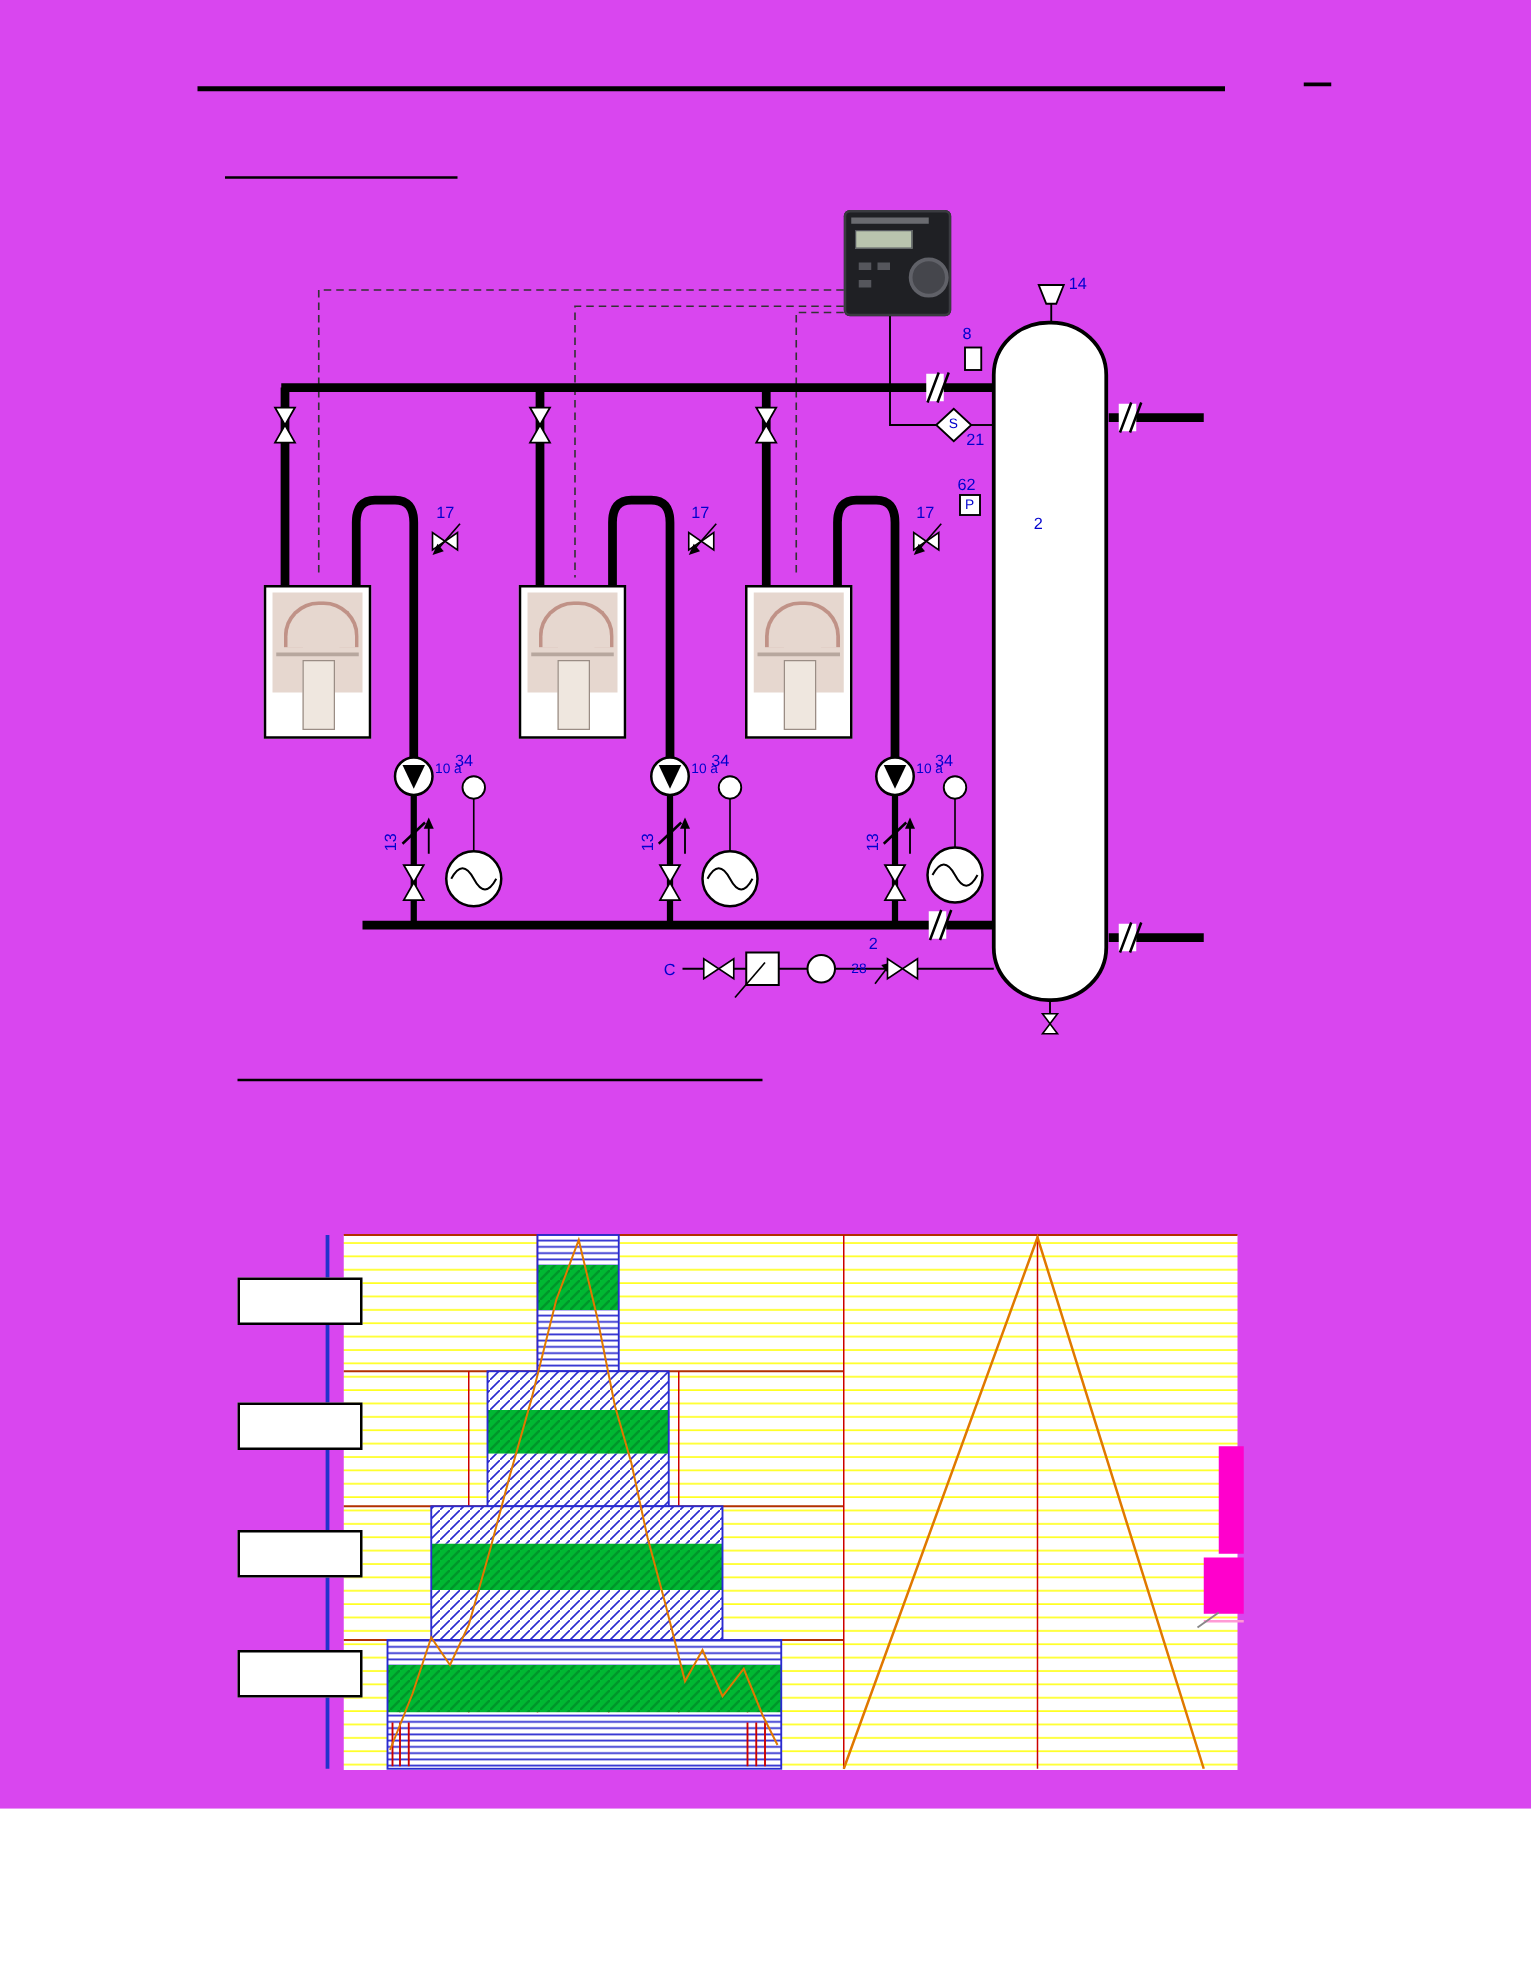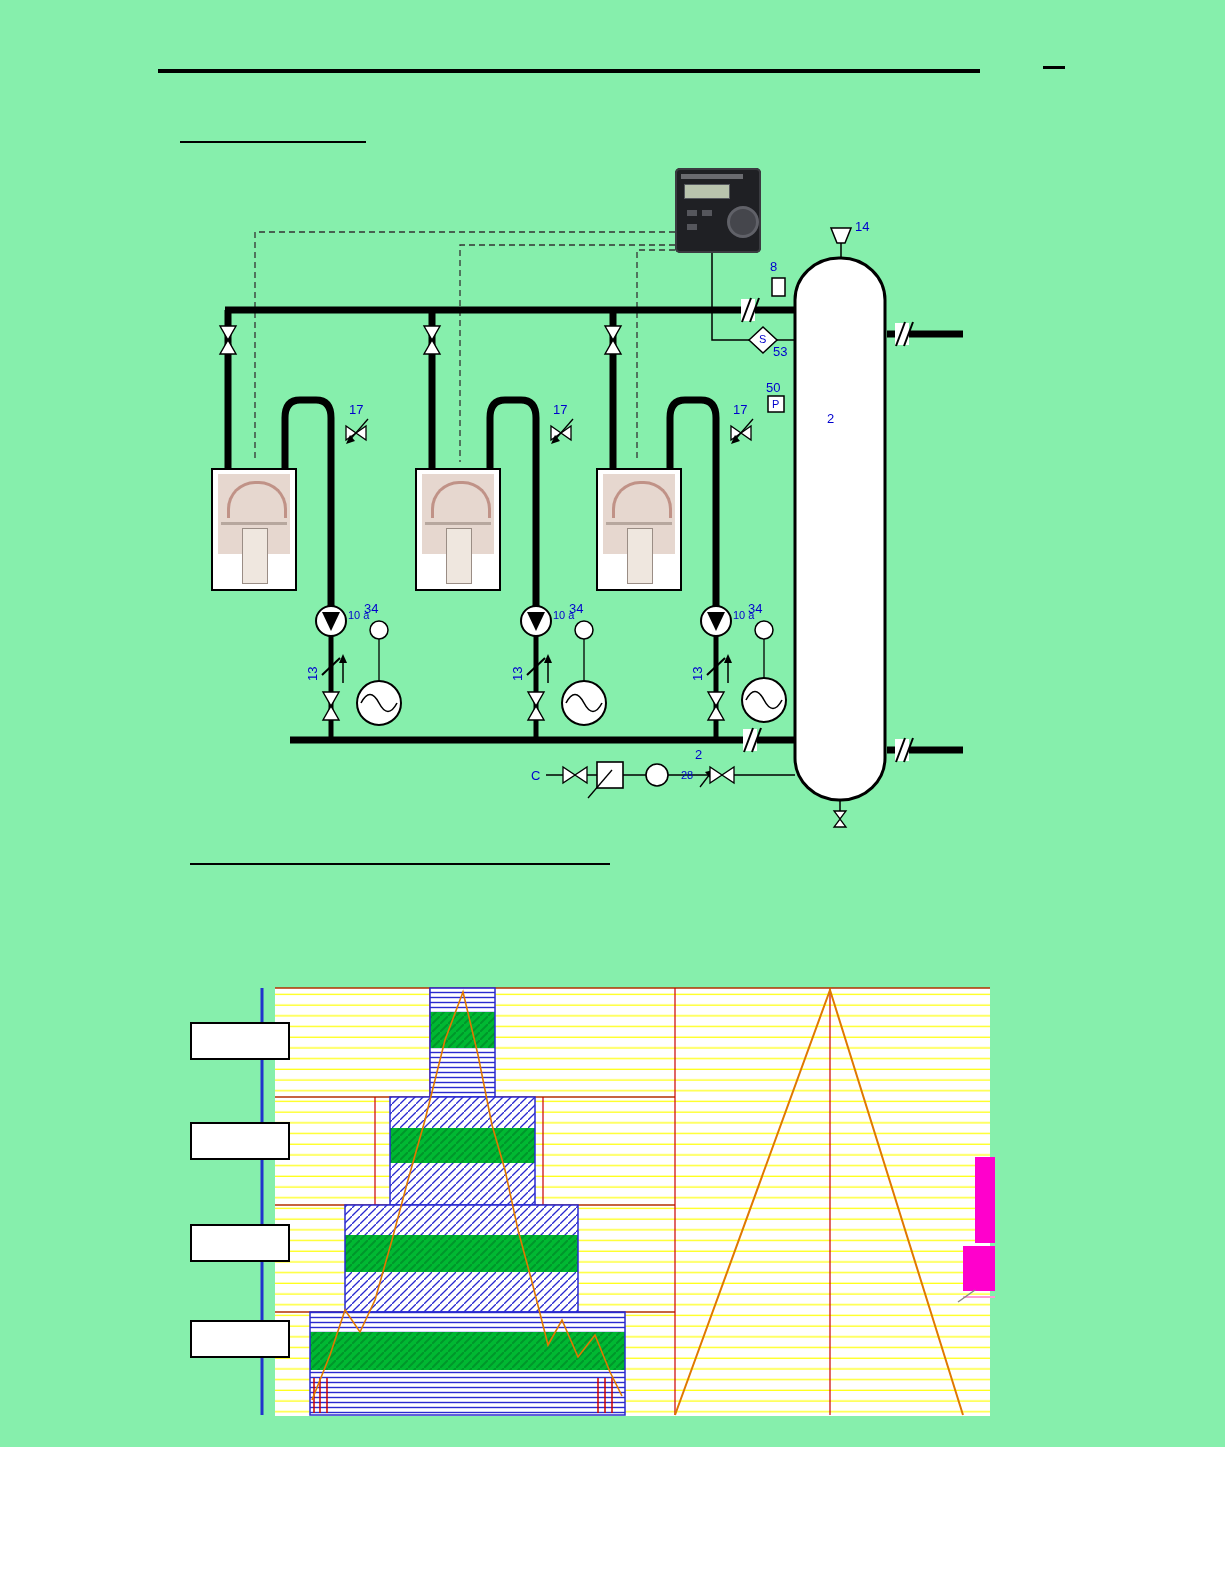"14" .page { background: #86efac -> #d946ef }
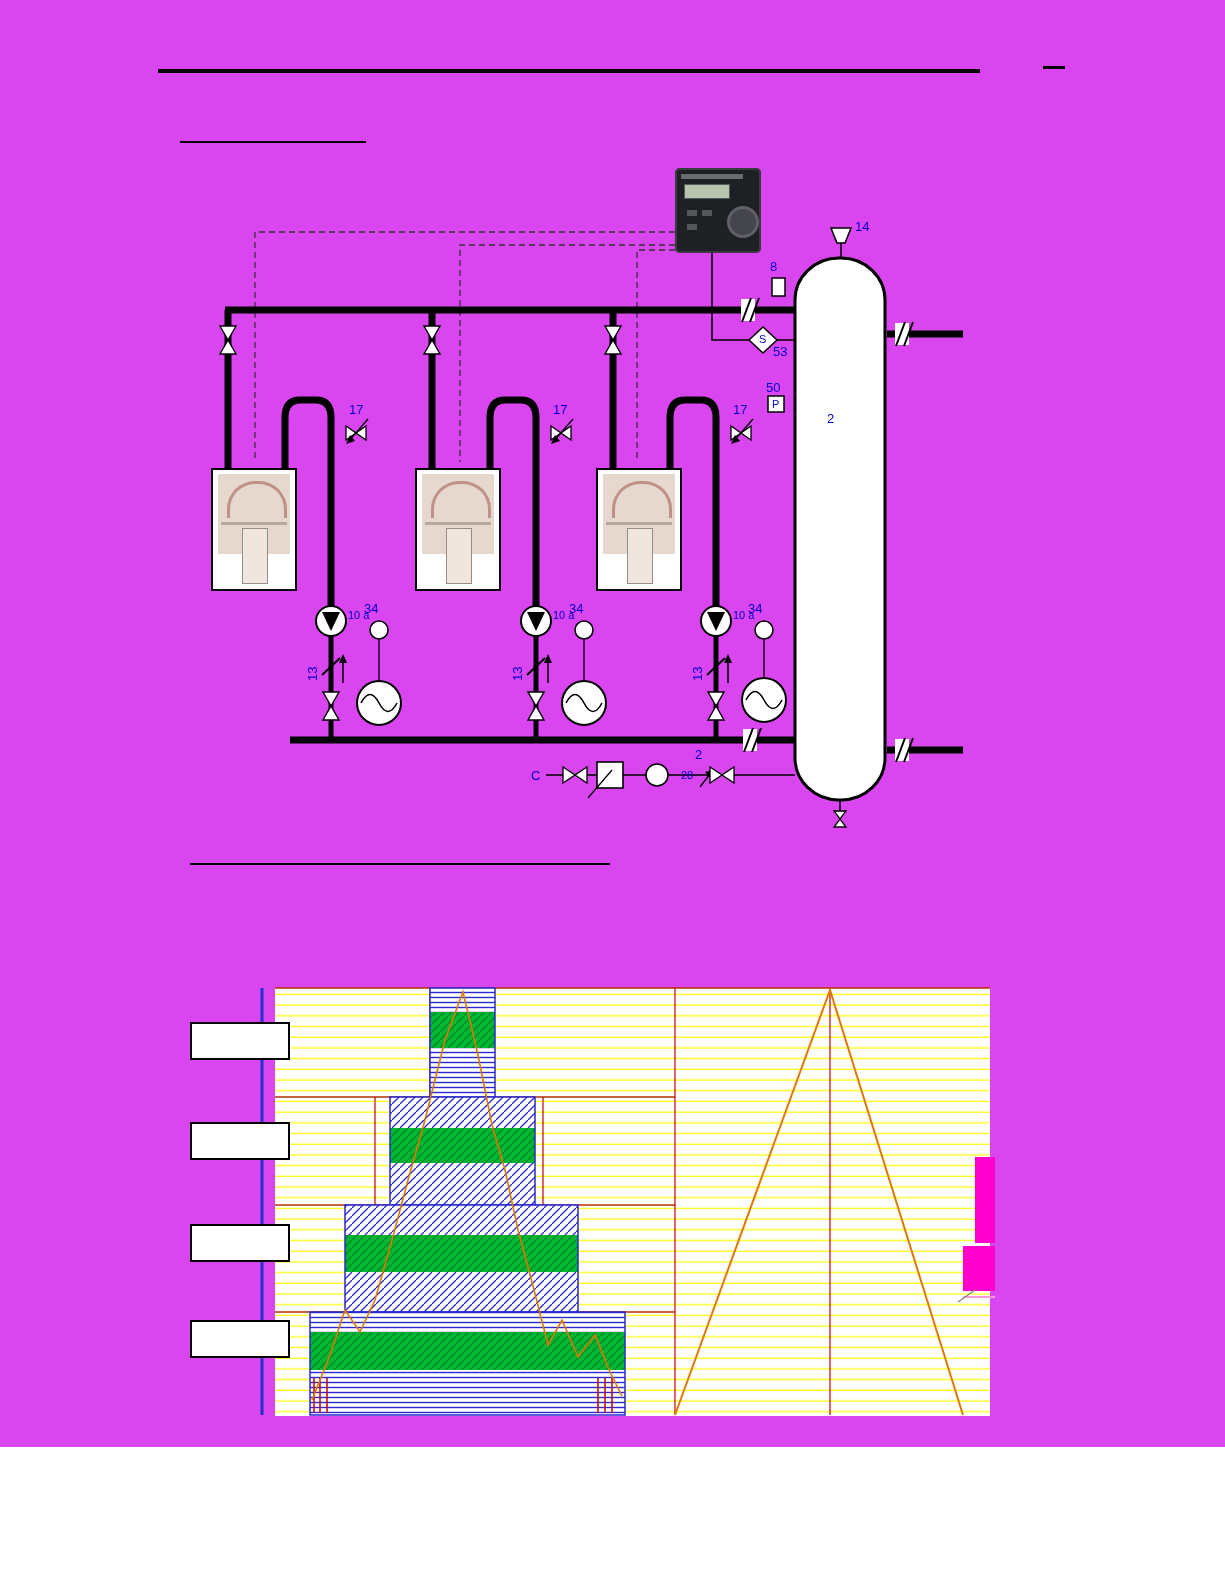"53" span.lbl { text: 53 -> 21 }
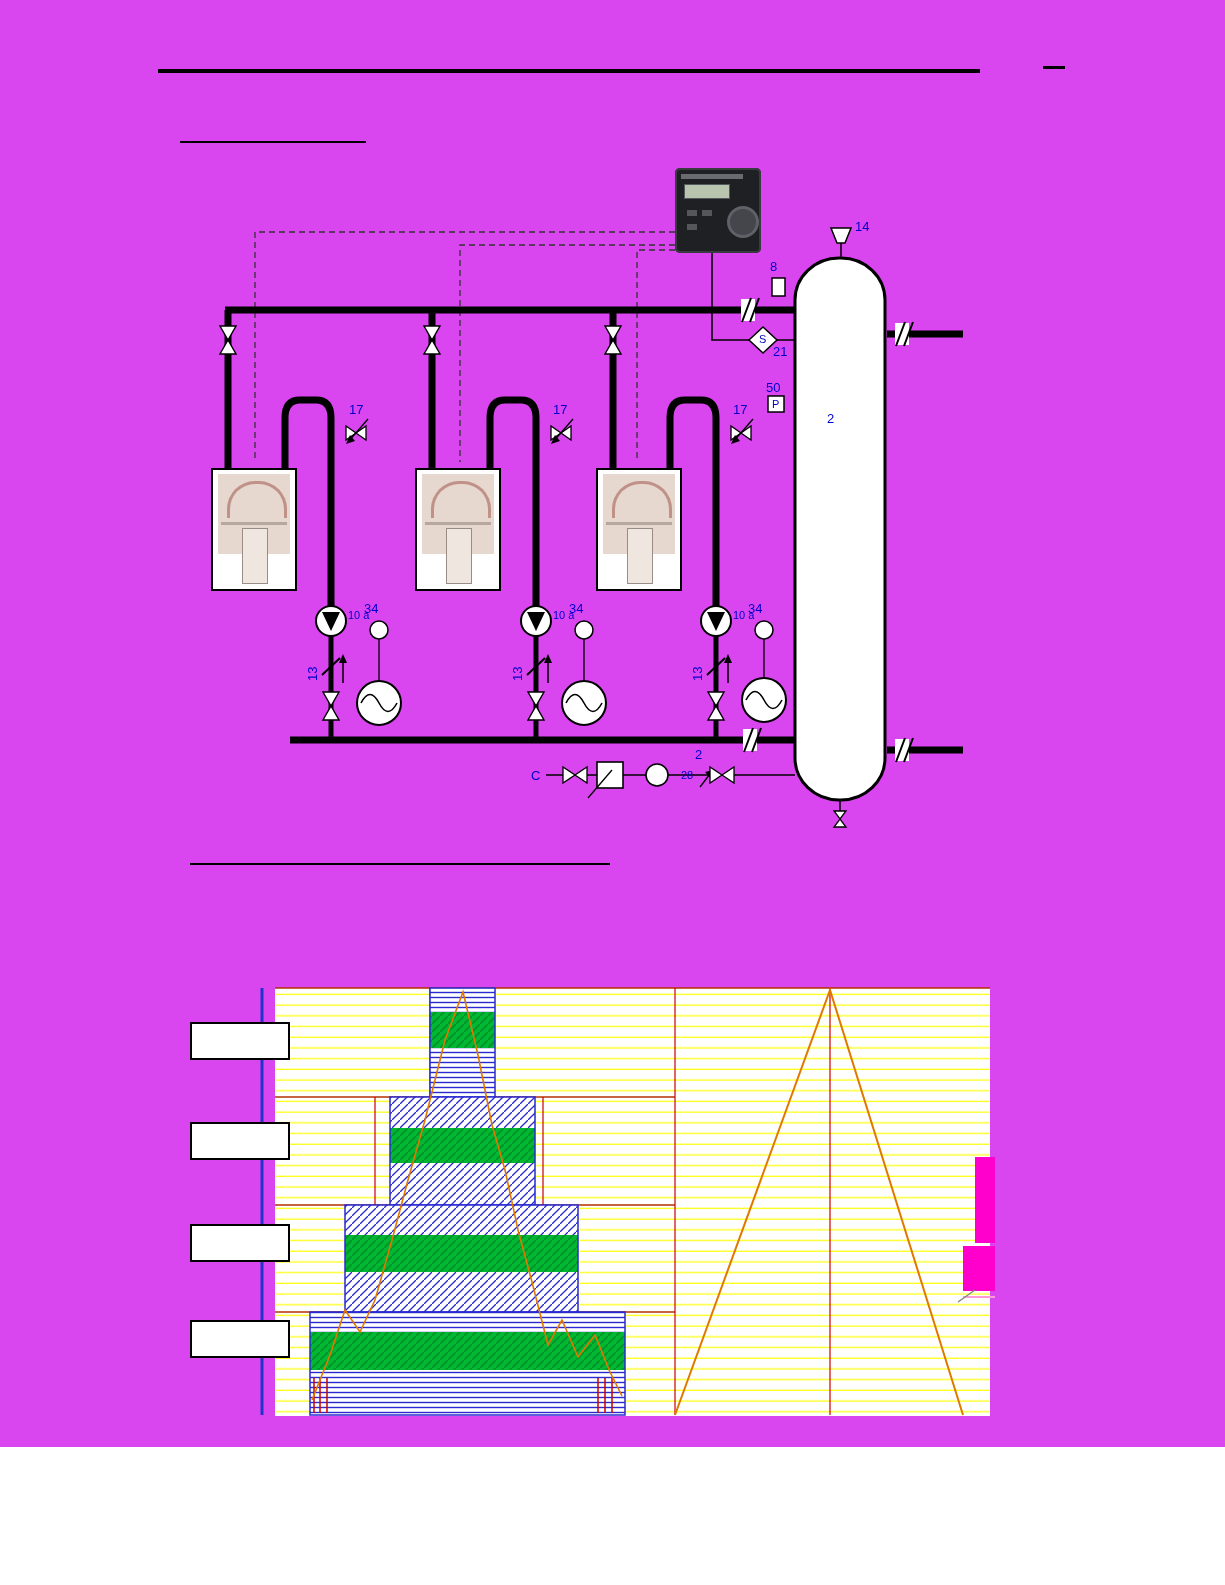"50" span.lbl { text: 50 -> 62 }
